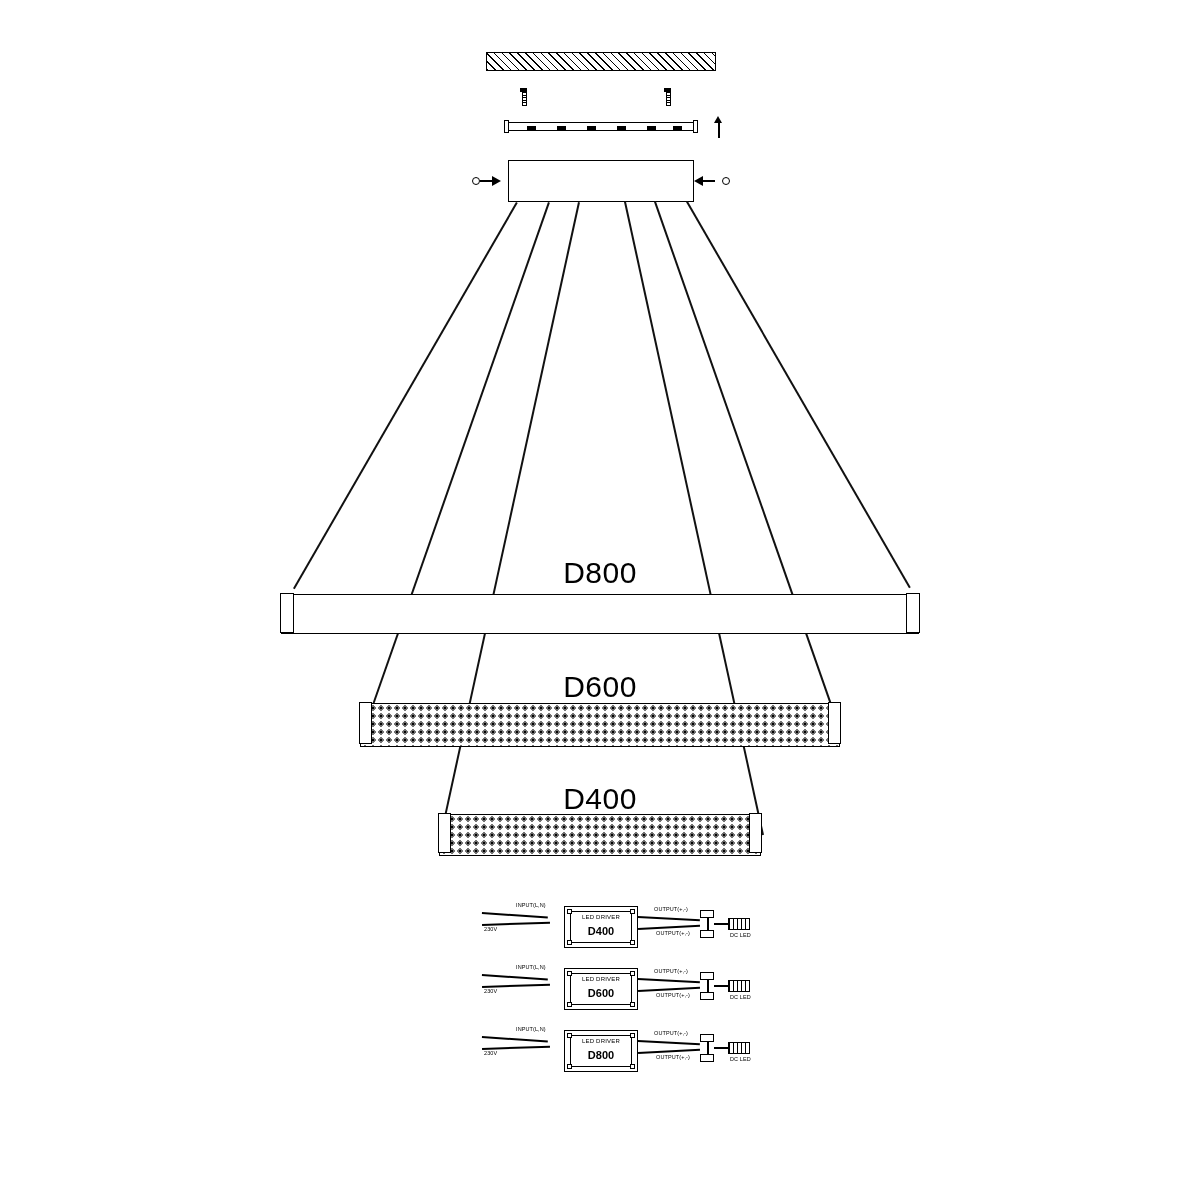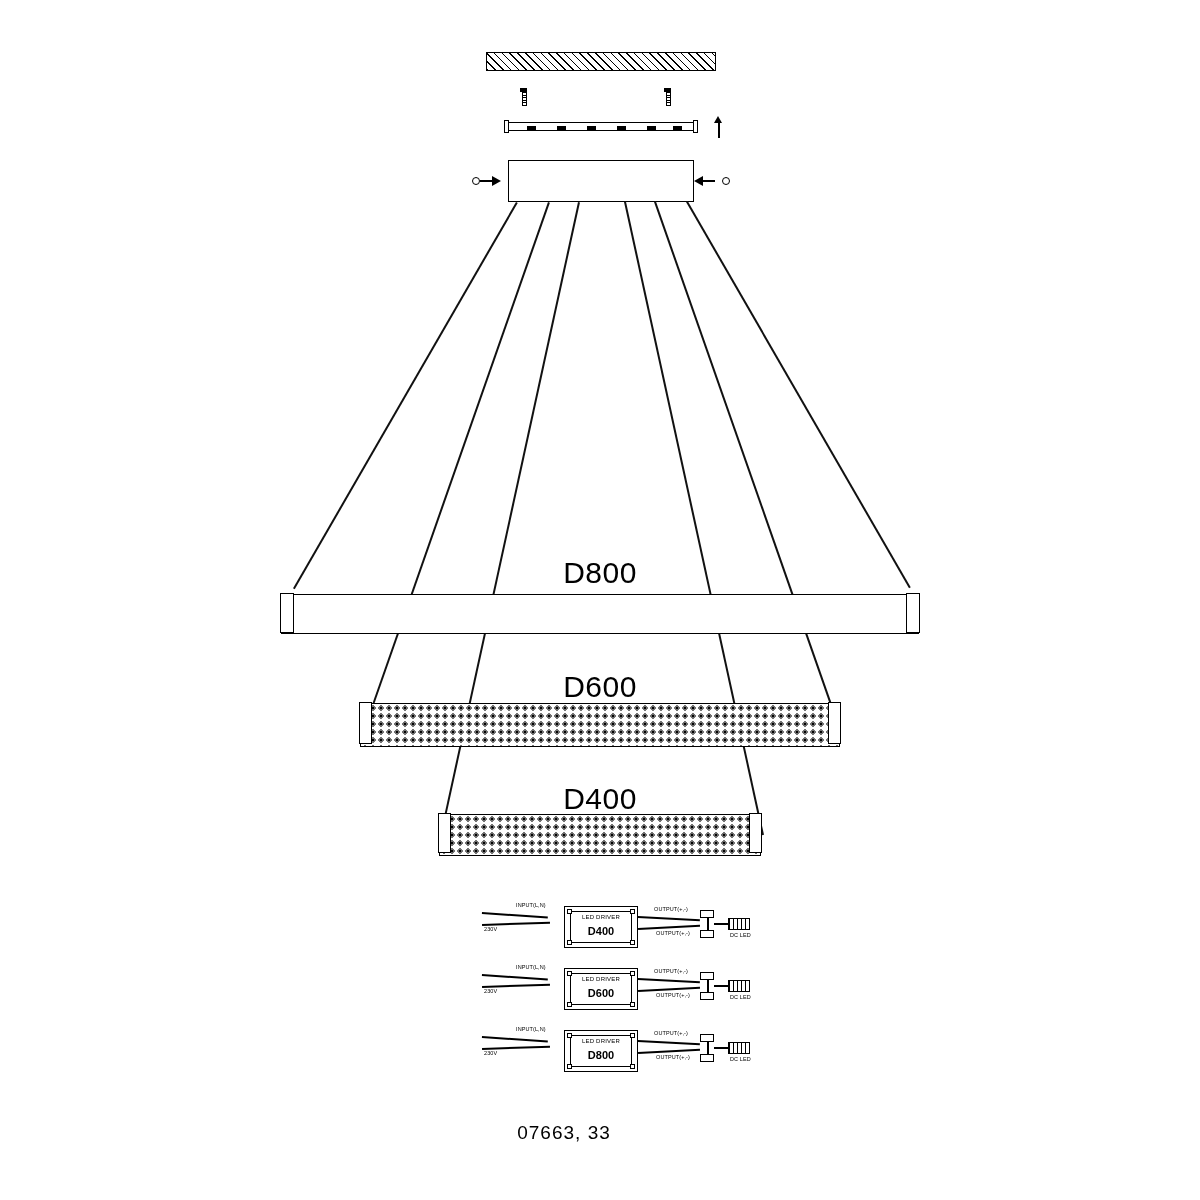"07663, 33" div.abs { html: <div>07663, 33</div> -> none }
